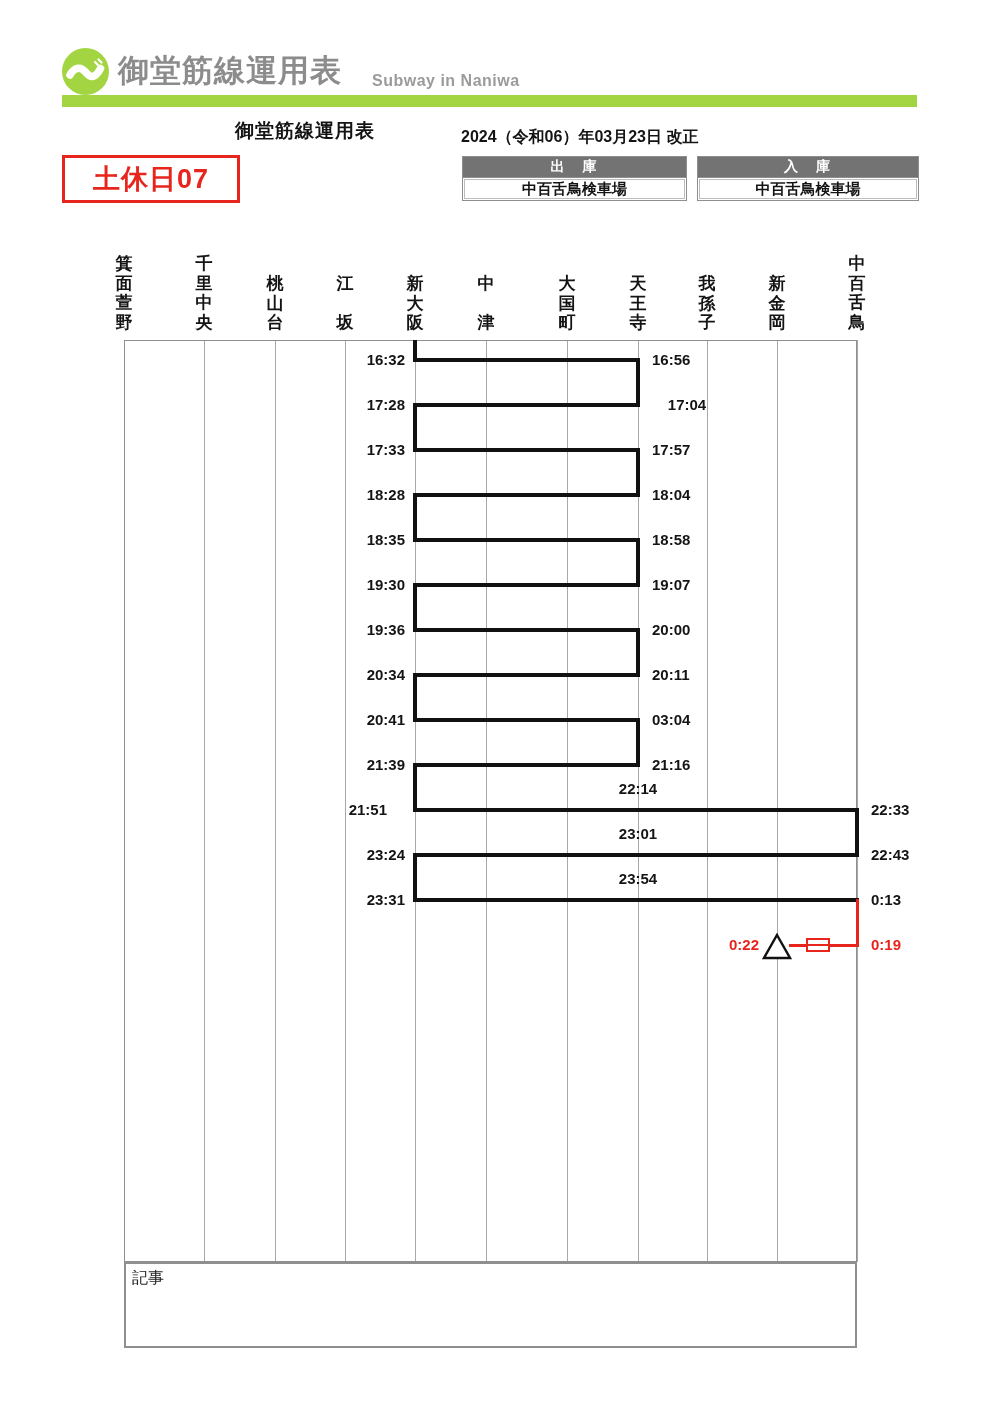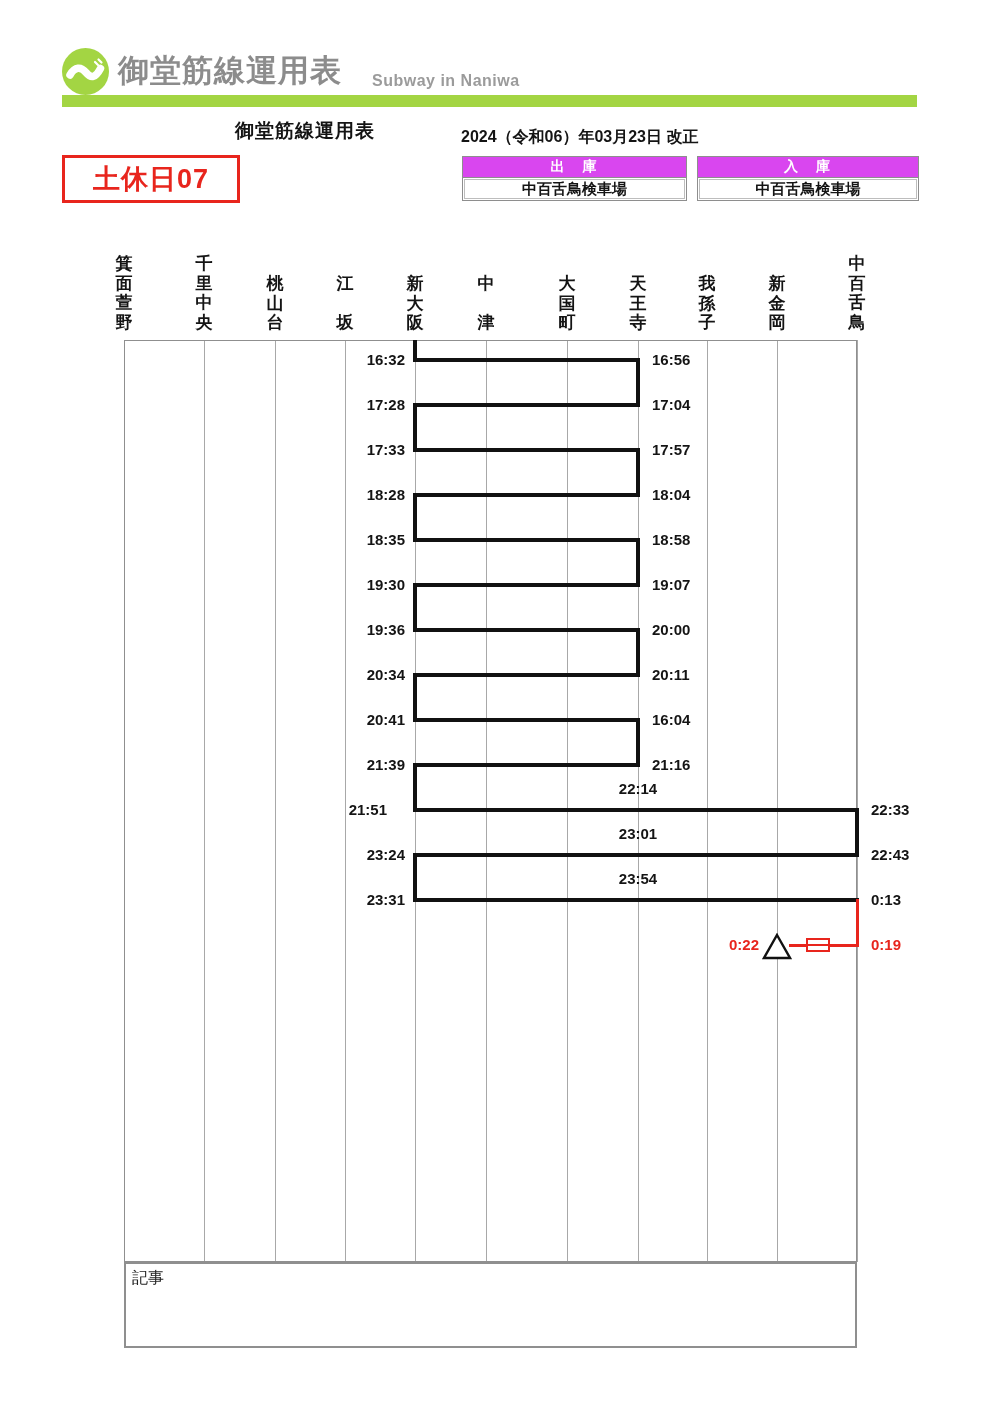"出 庫" .depot-h { background: #d946ef -> #737373 }
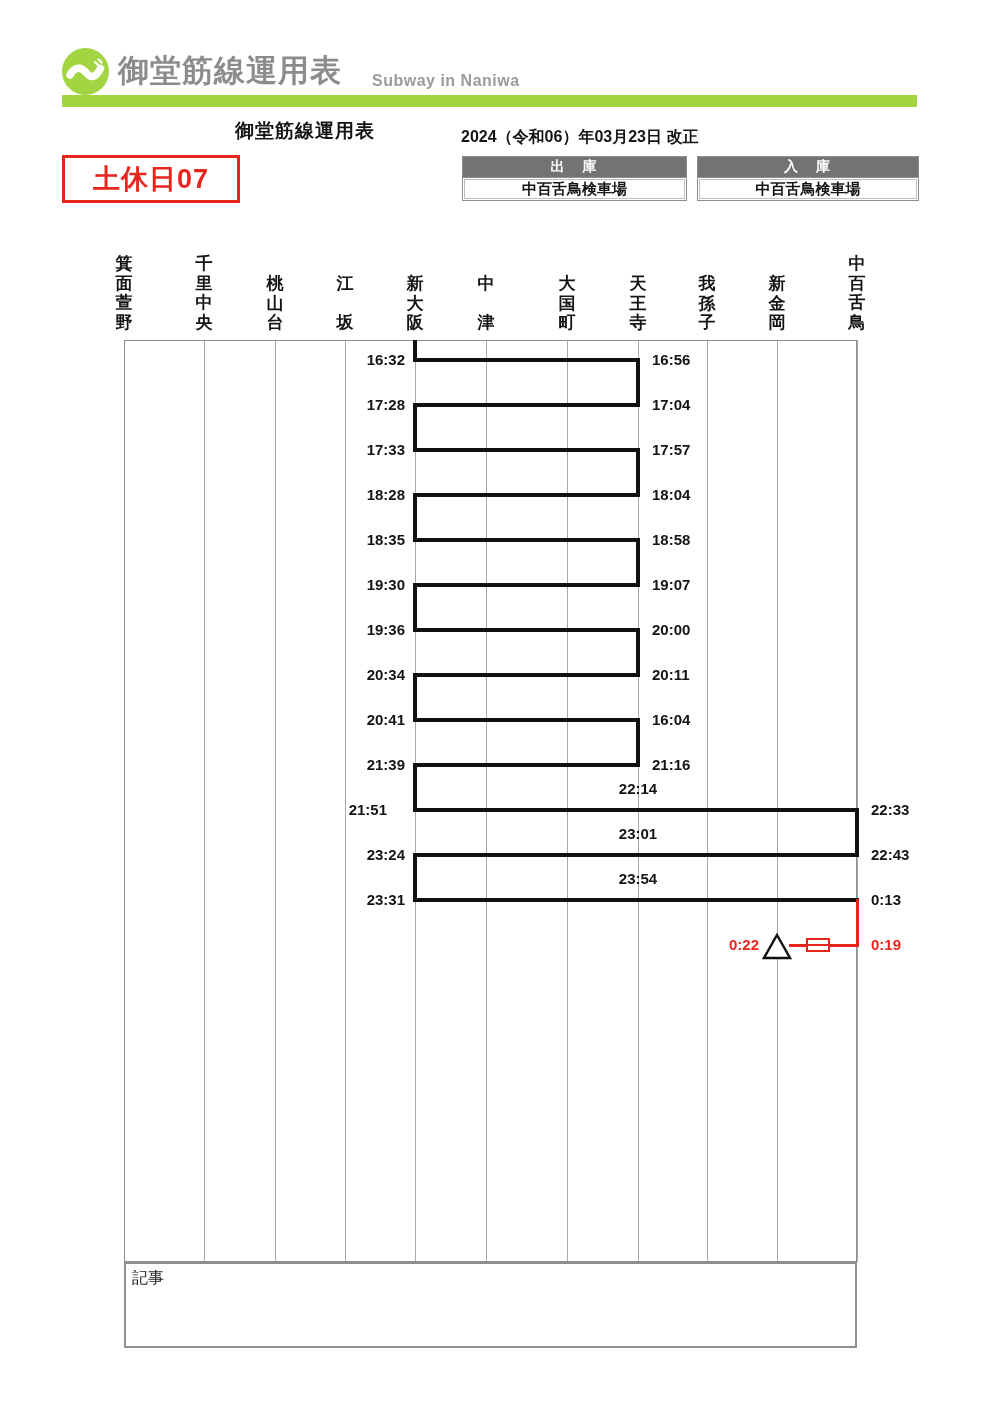"17:04" div.t-label { text-align: none -> center }
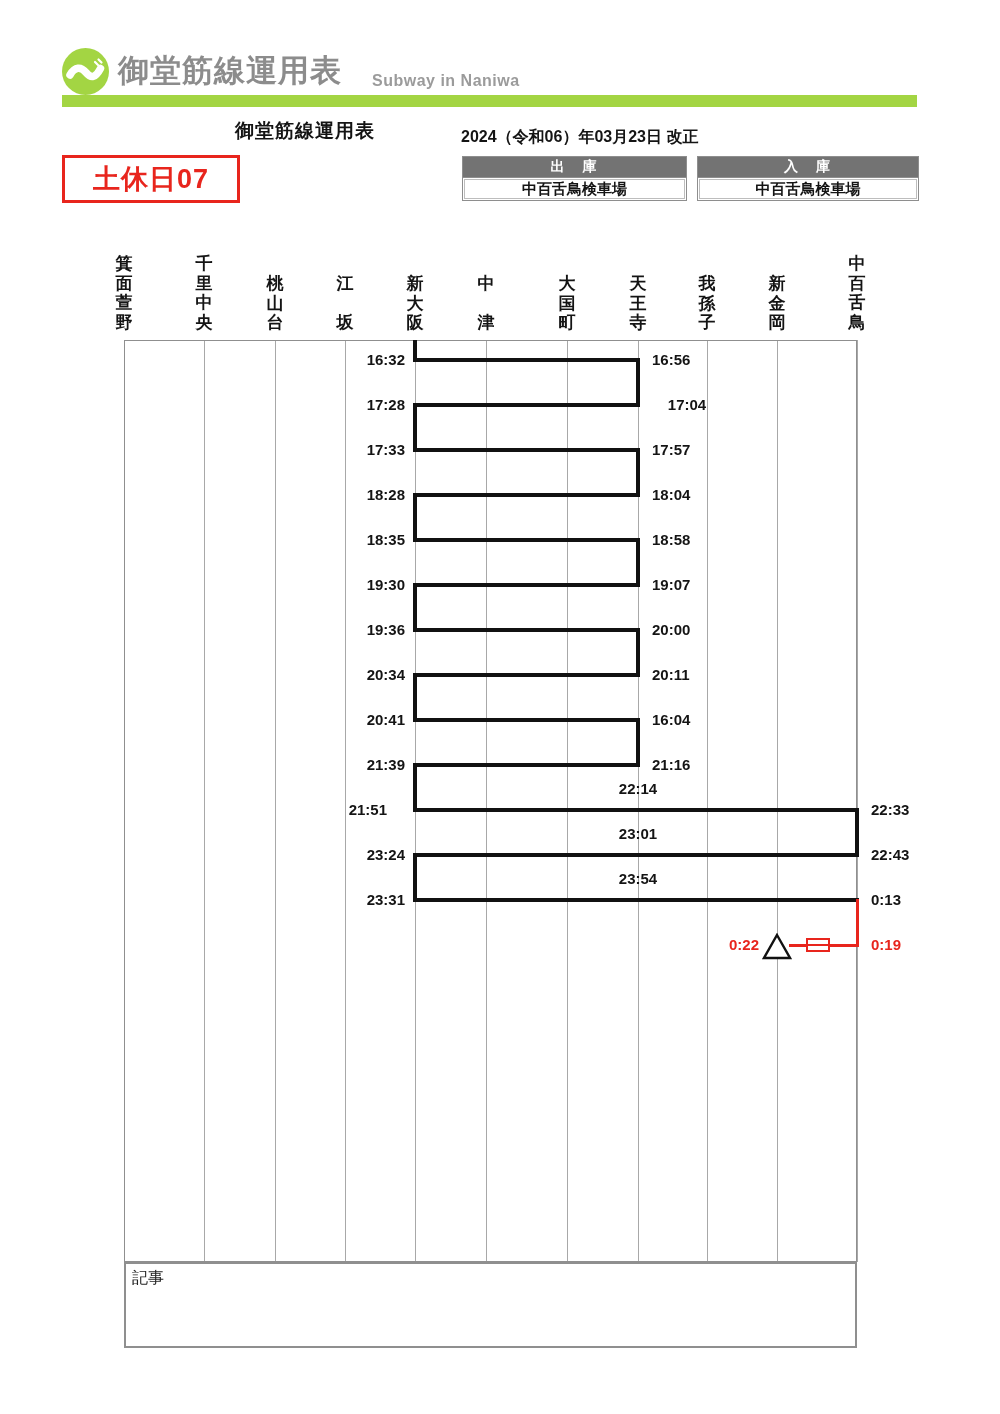"16:04" div.t-label { text: 16:04 -> 03:04 }
